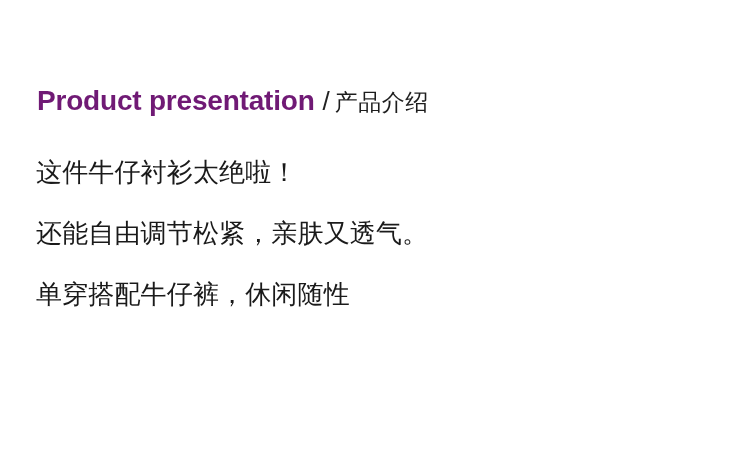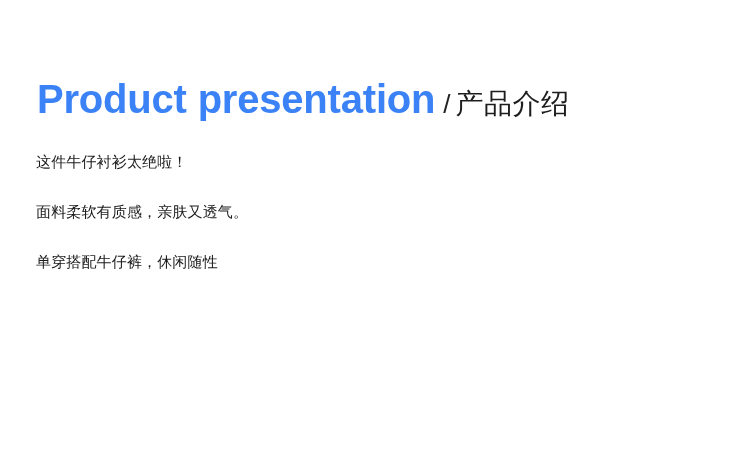"Product presentation" .heading-en { color: #3b82f6 -> #701a75; font-size: 40px -> 28px }
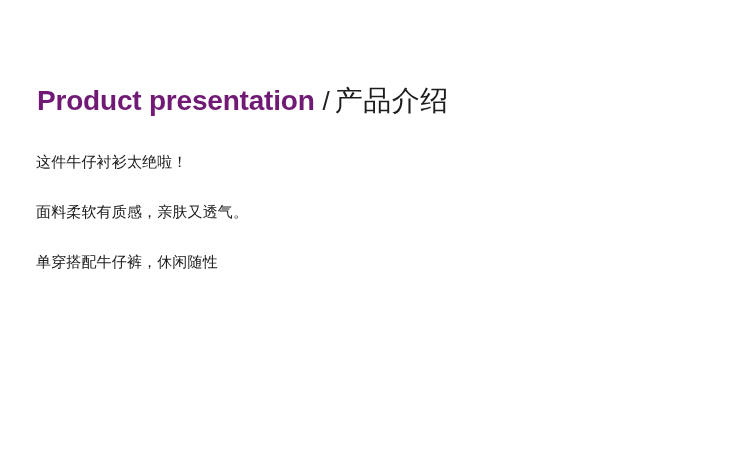"产品介绍" .heading-cn { font-size: 28px -> 23px }
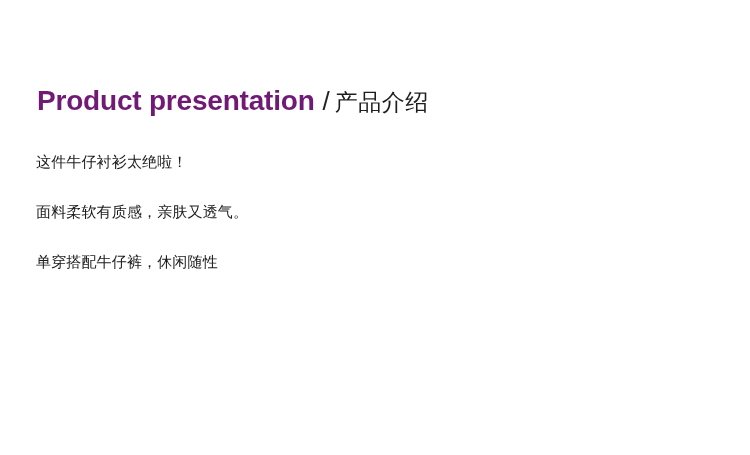"这件牛仔衬衫太绝啦！" .copy-line { font-size: 15px -> 26px }
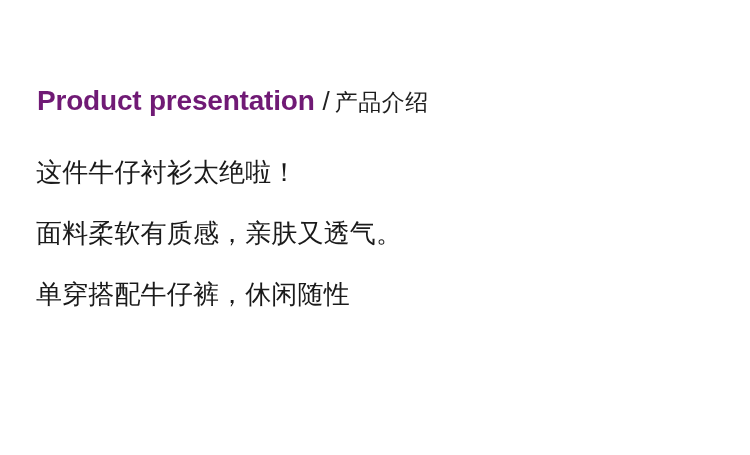"面料柔软有质感，亲肤又透气。" p.copy-line { text: 面料柔软有质感 -> 还能自由调节松紧 }
